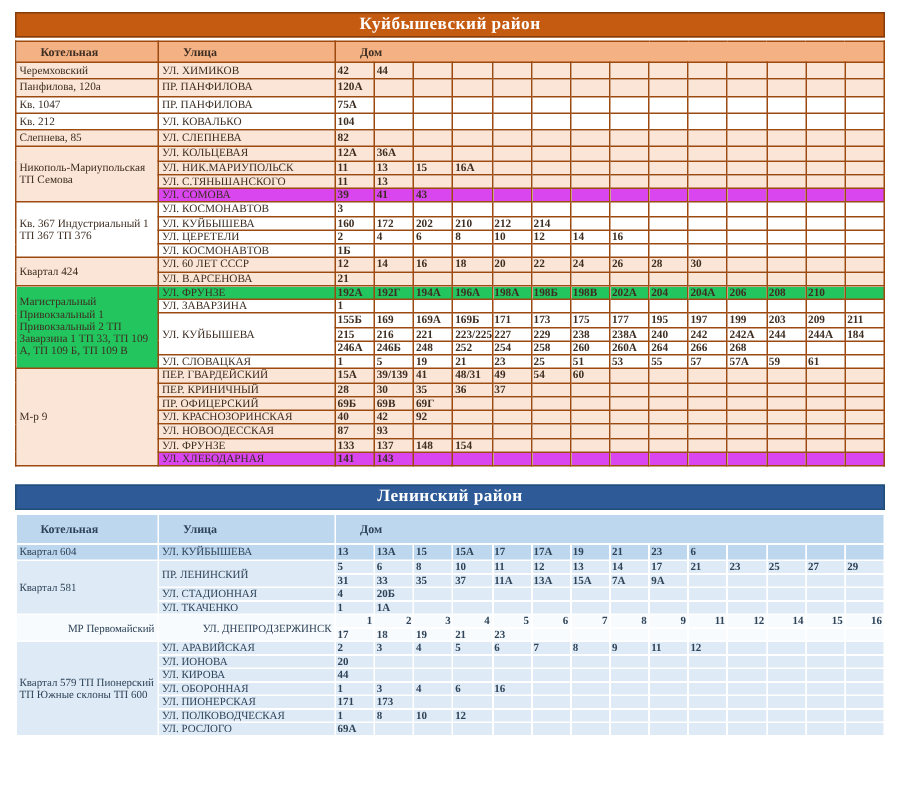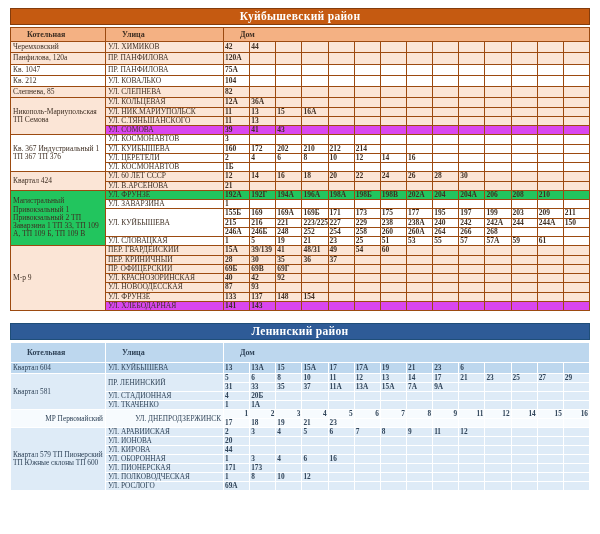"150" td.house { text: 150 -> 184 }
